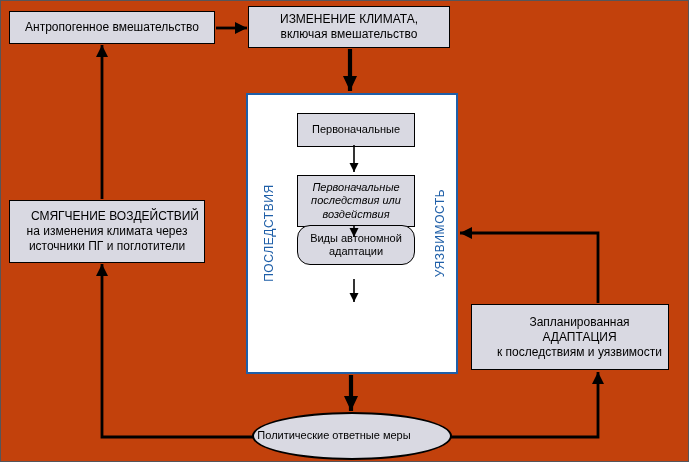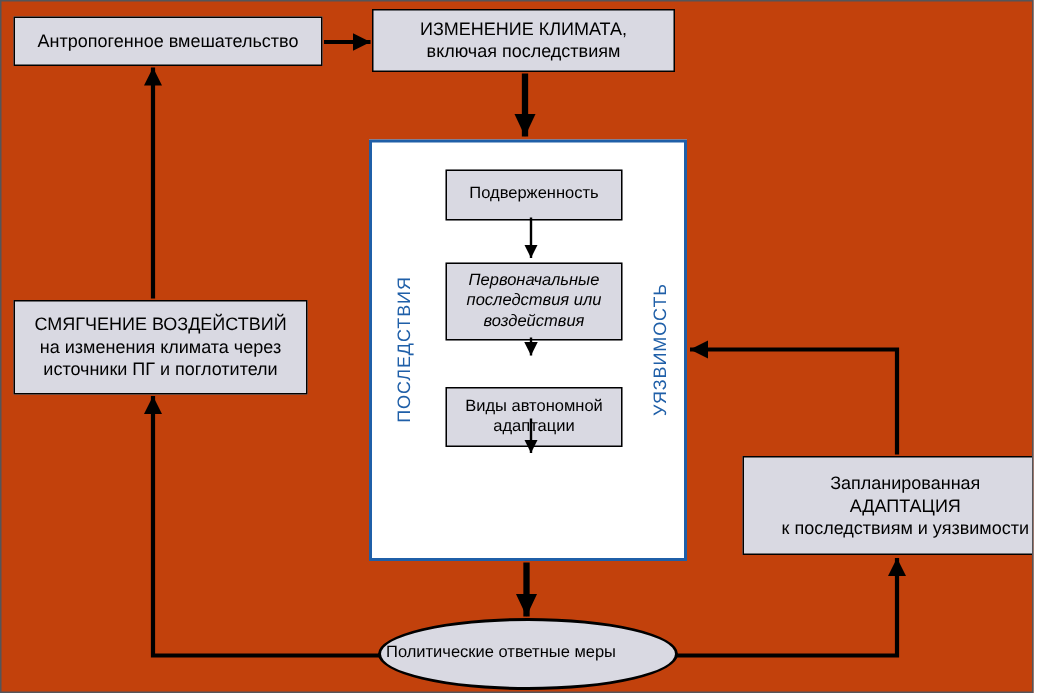"включая последствиям" span.blk { text: последствиям -> вмешательство }
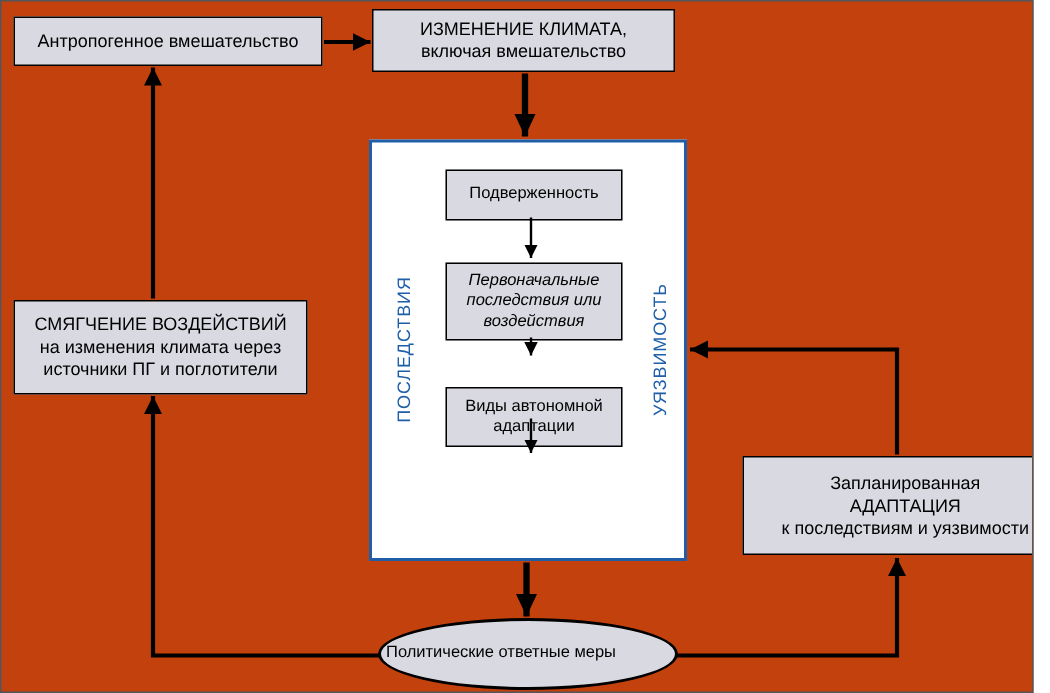"Подверженность" span { text: Подверженность -> Первоначальные }
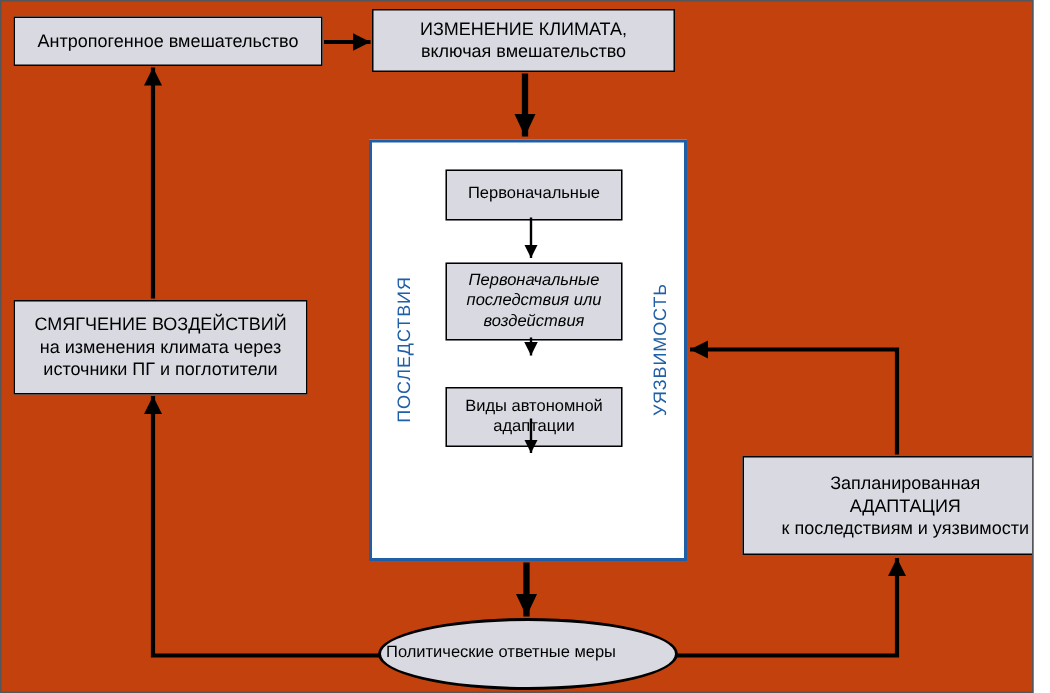"СМЯГЧЕНИЕ ВОЗДЕЙСТВИЙ" div.gbox { align-items: none -> flex-end }
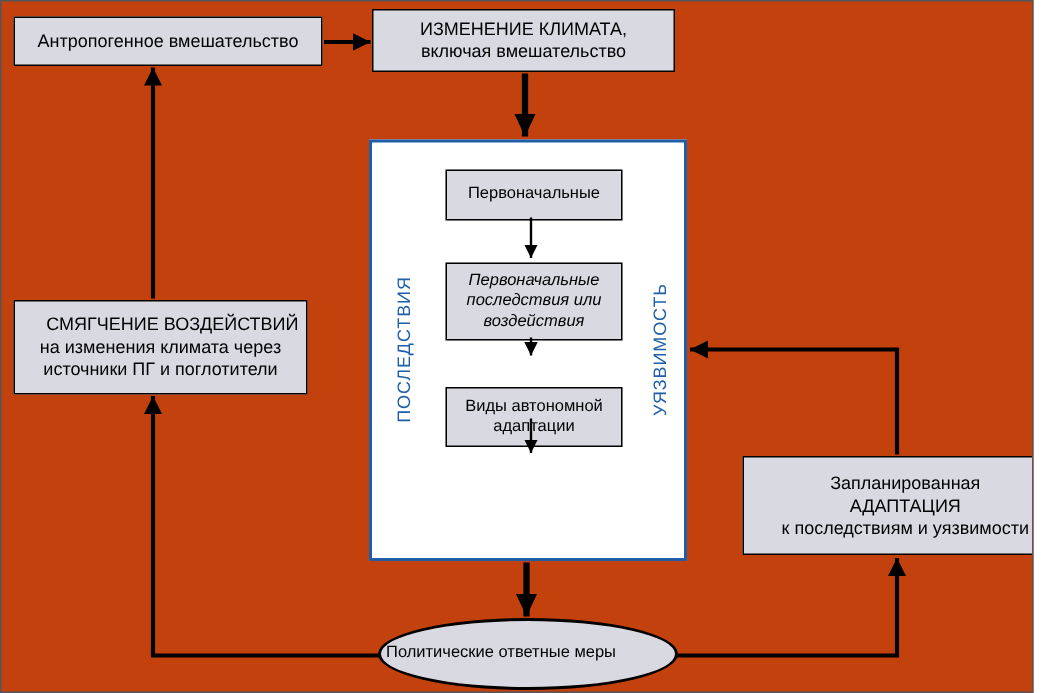"Виды автономной адаптации" div.gbox { border-radius: none -> 13px; top: 163px -> 130px }
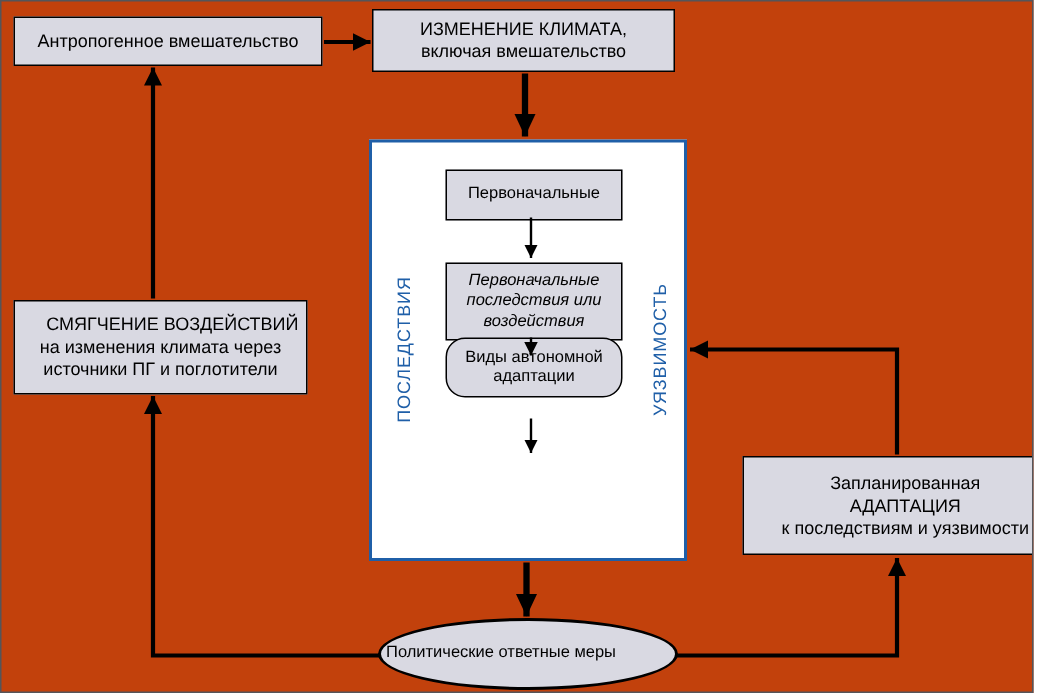"Запланированная" div.gbox { left: 494px -> 470px }
